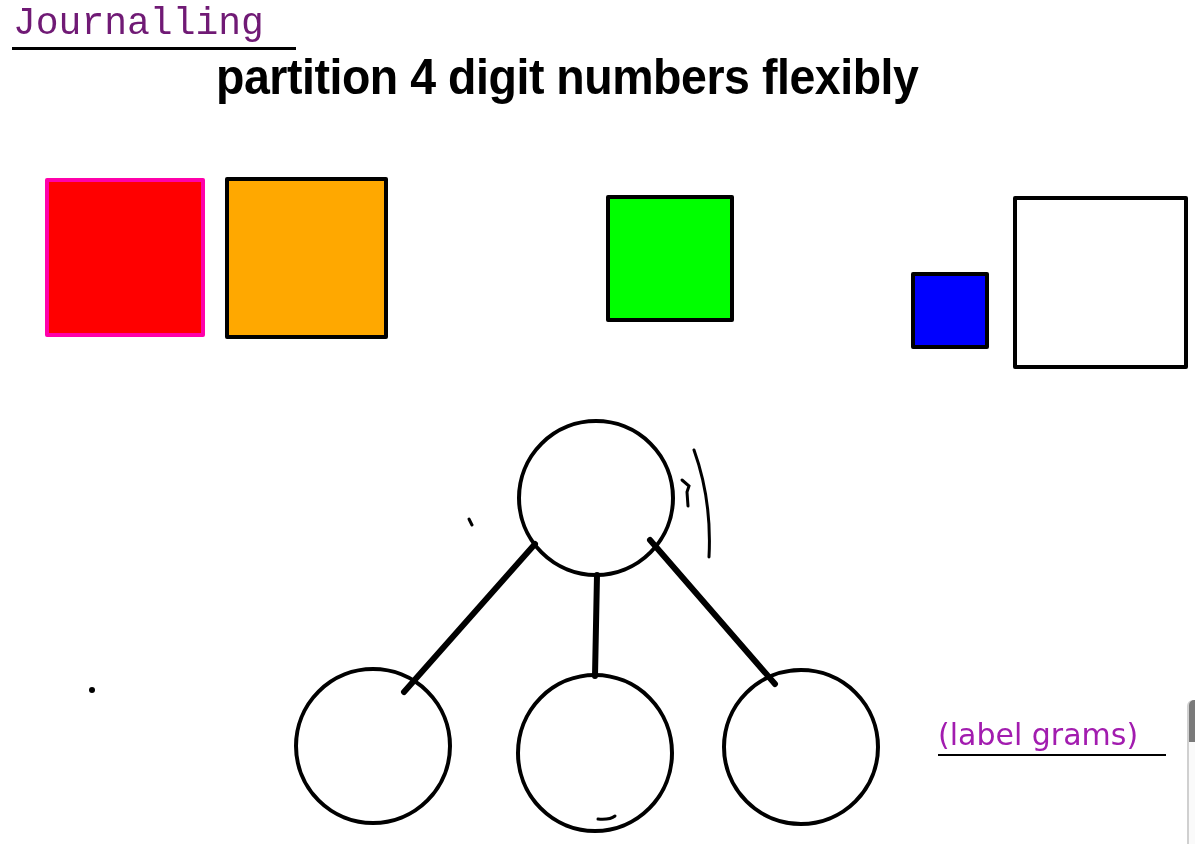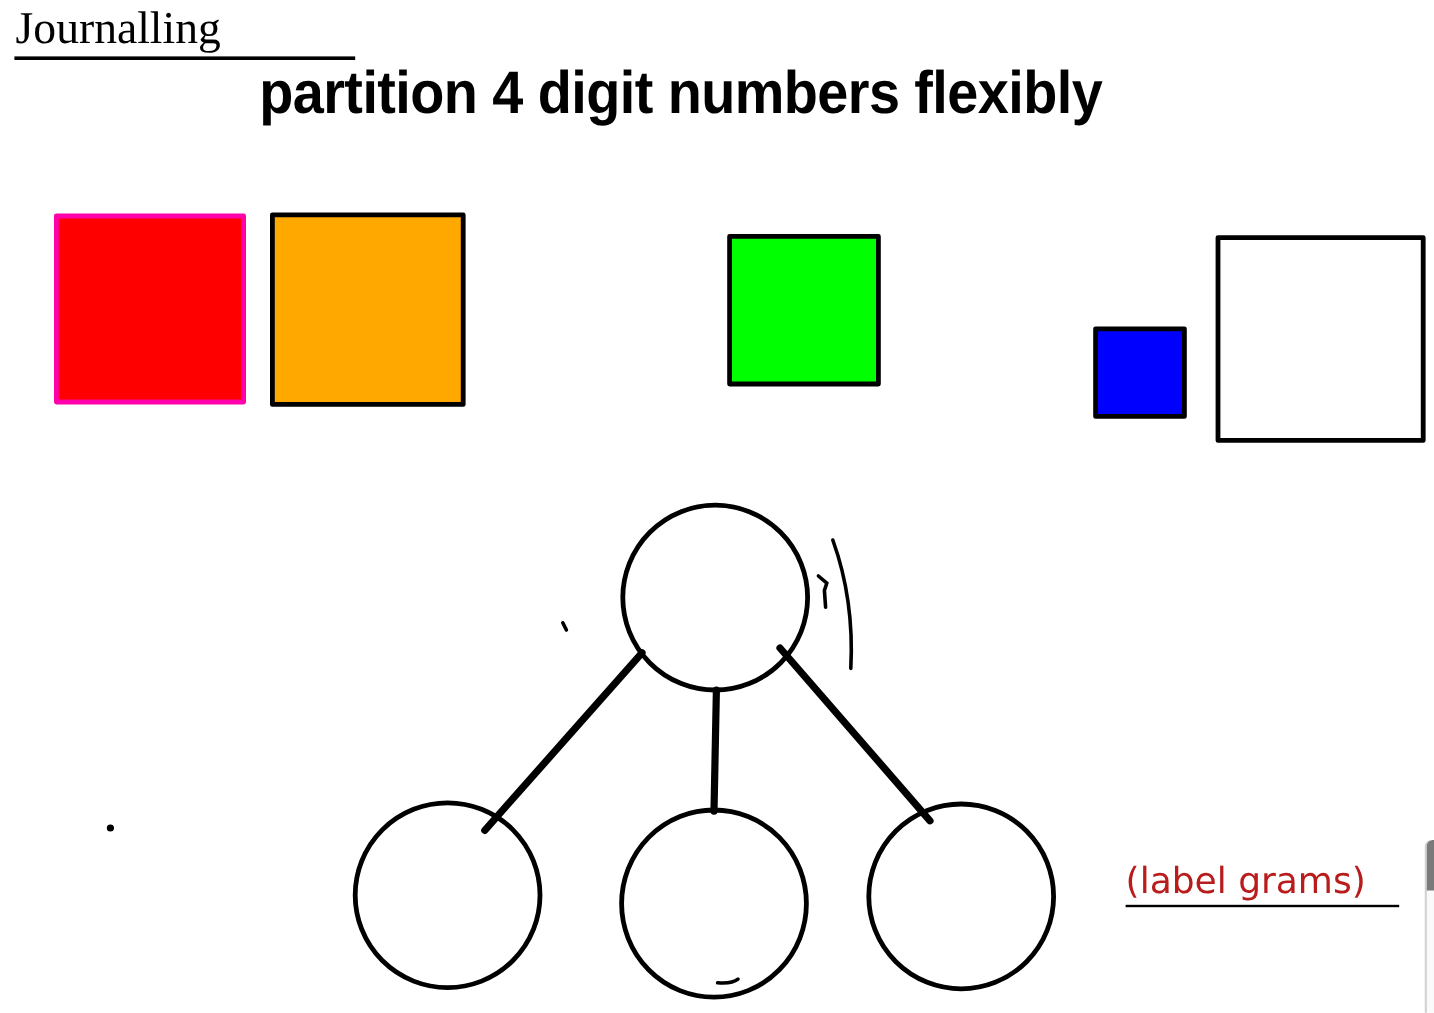"Journalling" .heading { color: #000000 -> #701a75; font-family: Liberation Serif, serif -> Liberation Mono, monospace }
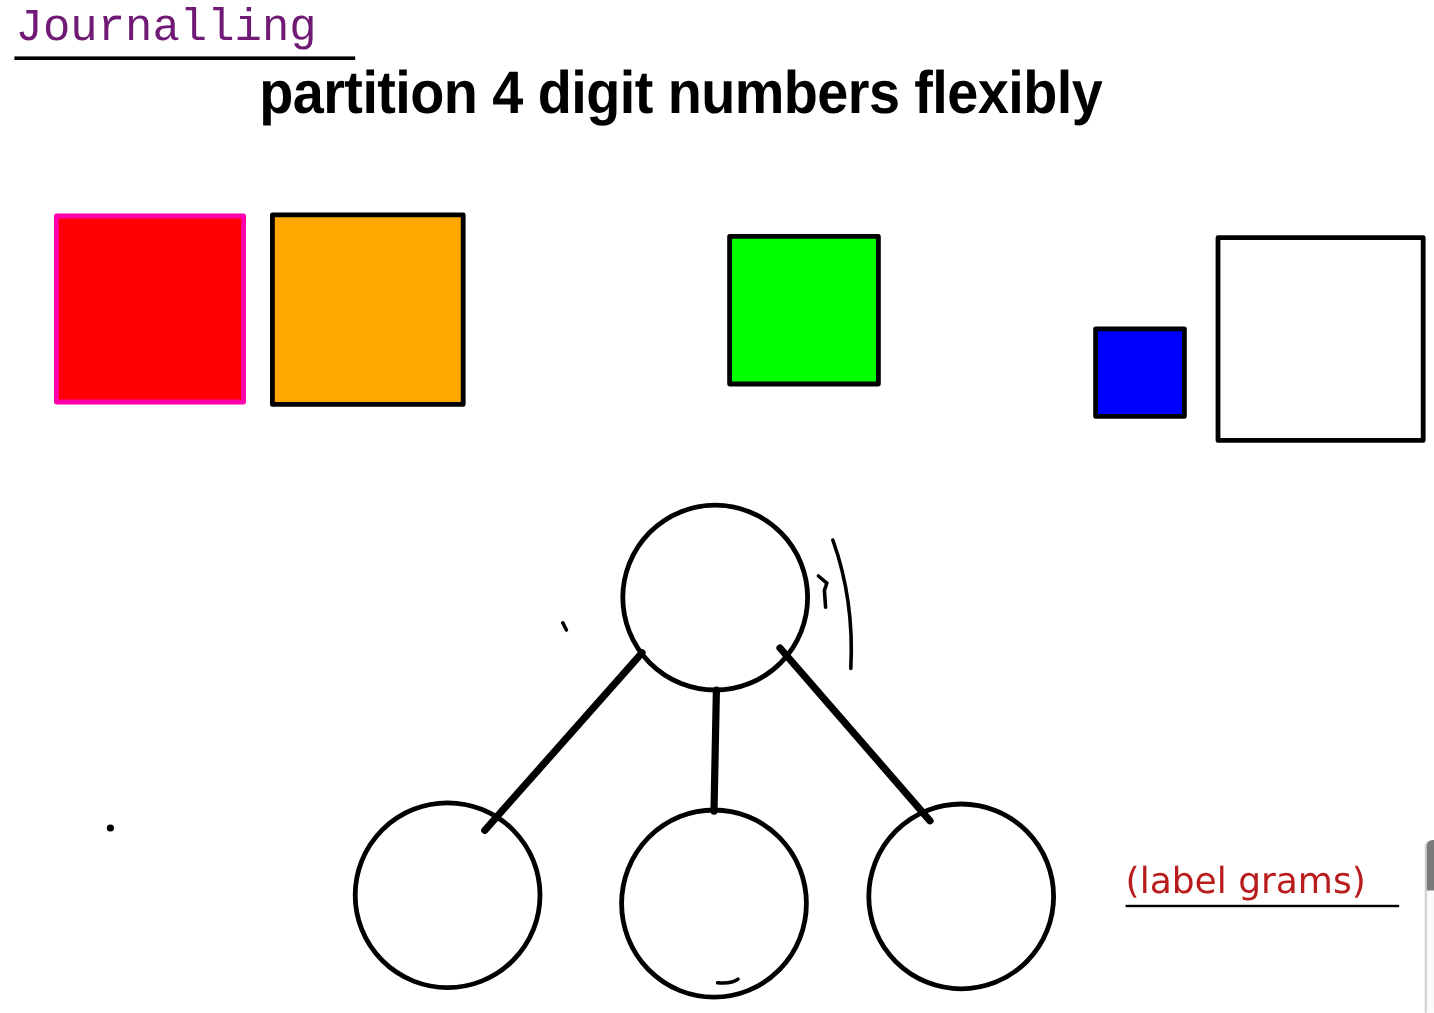"(label grams)" .label-grams { color: #b91c1c -> #a21caf }
